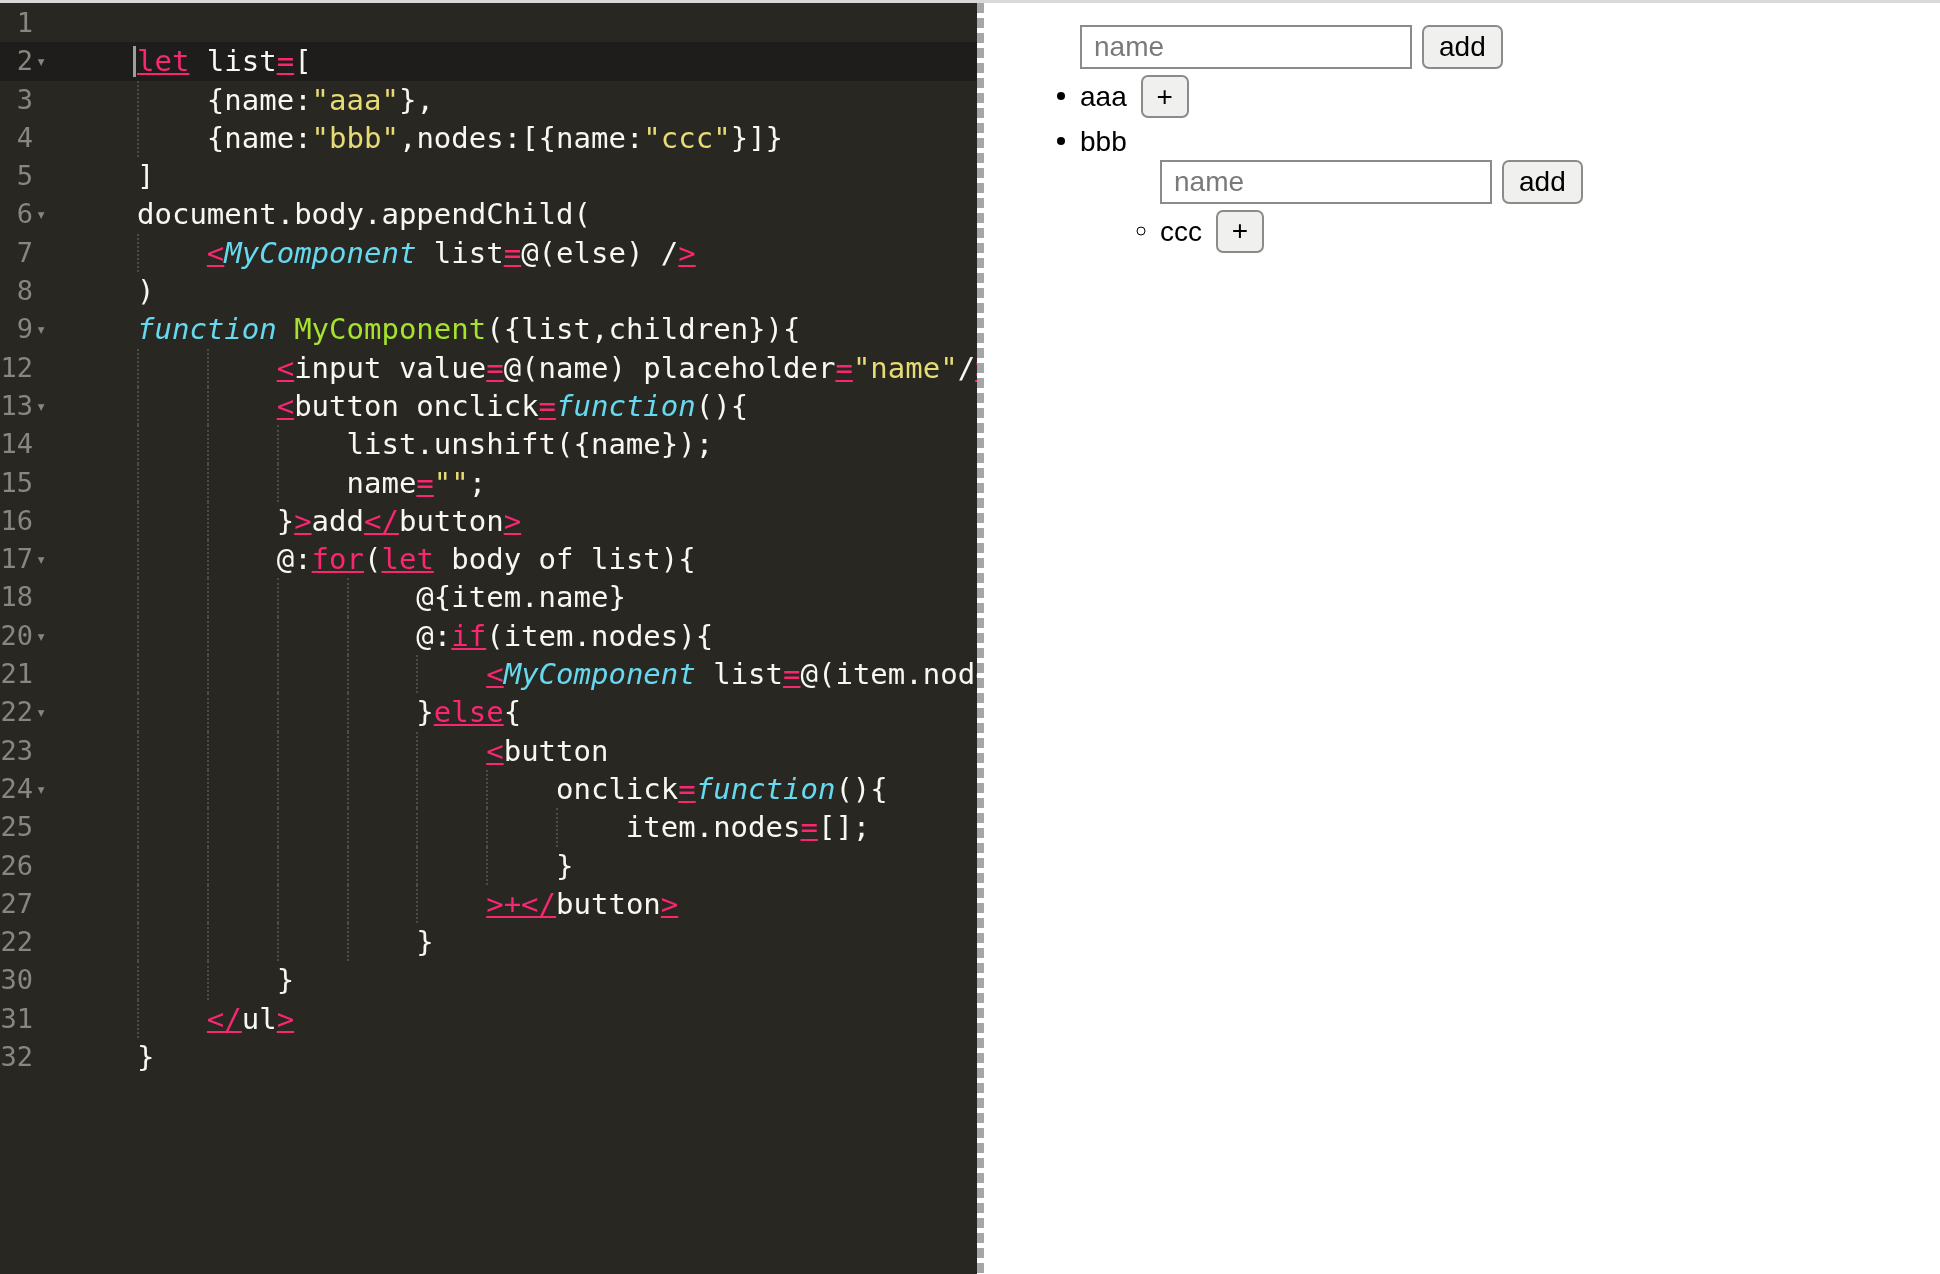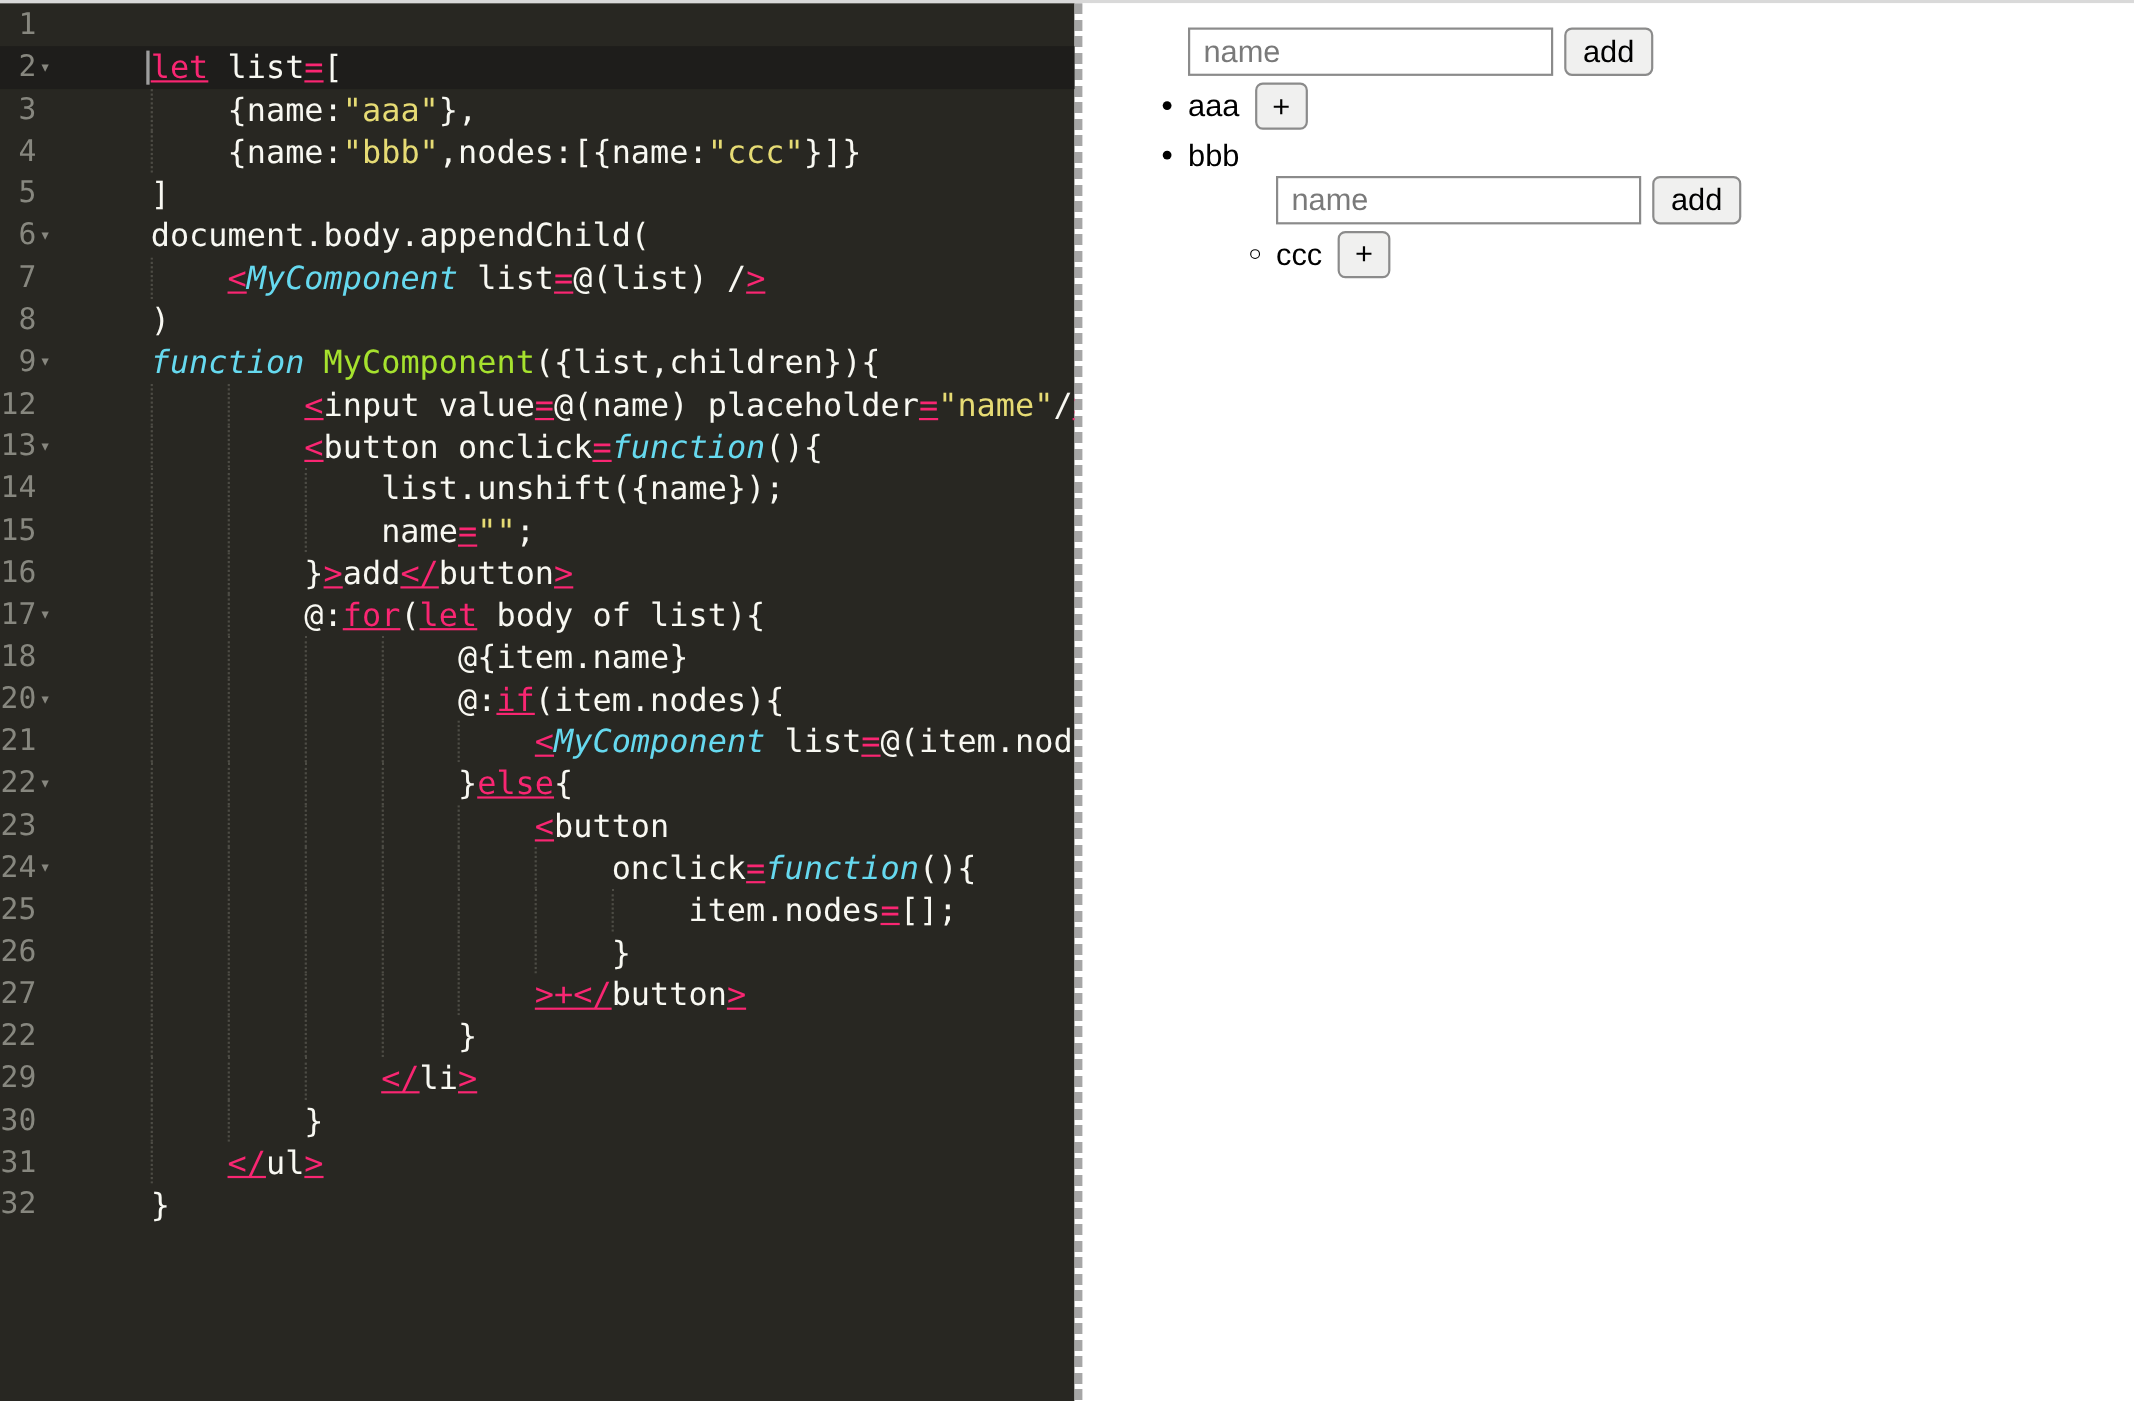"@(list) /" span.tk-w { text: list -> else }
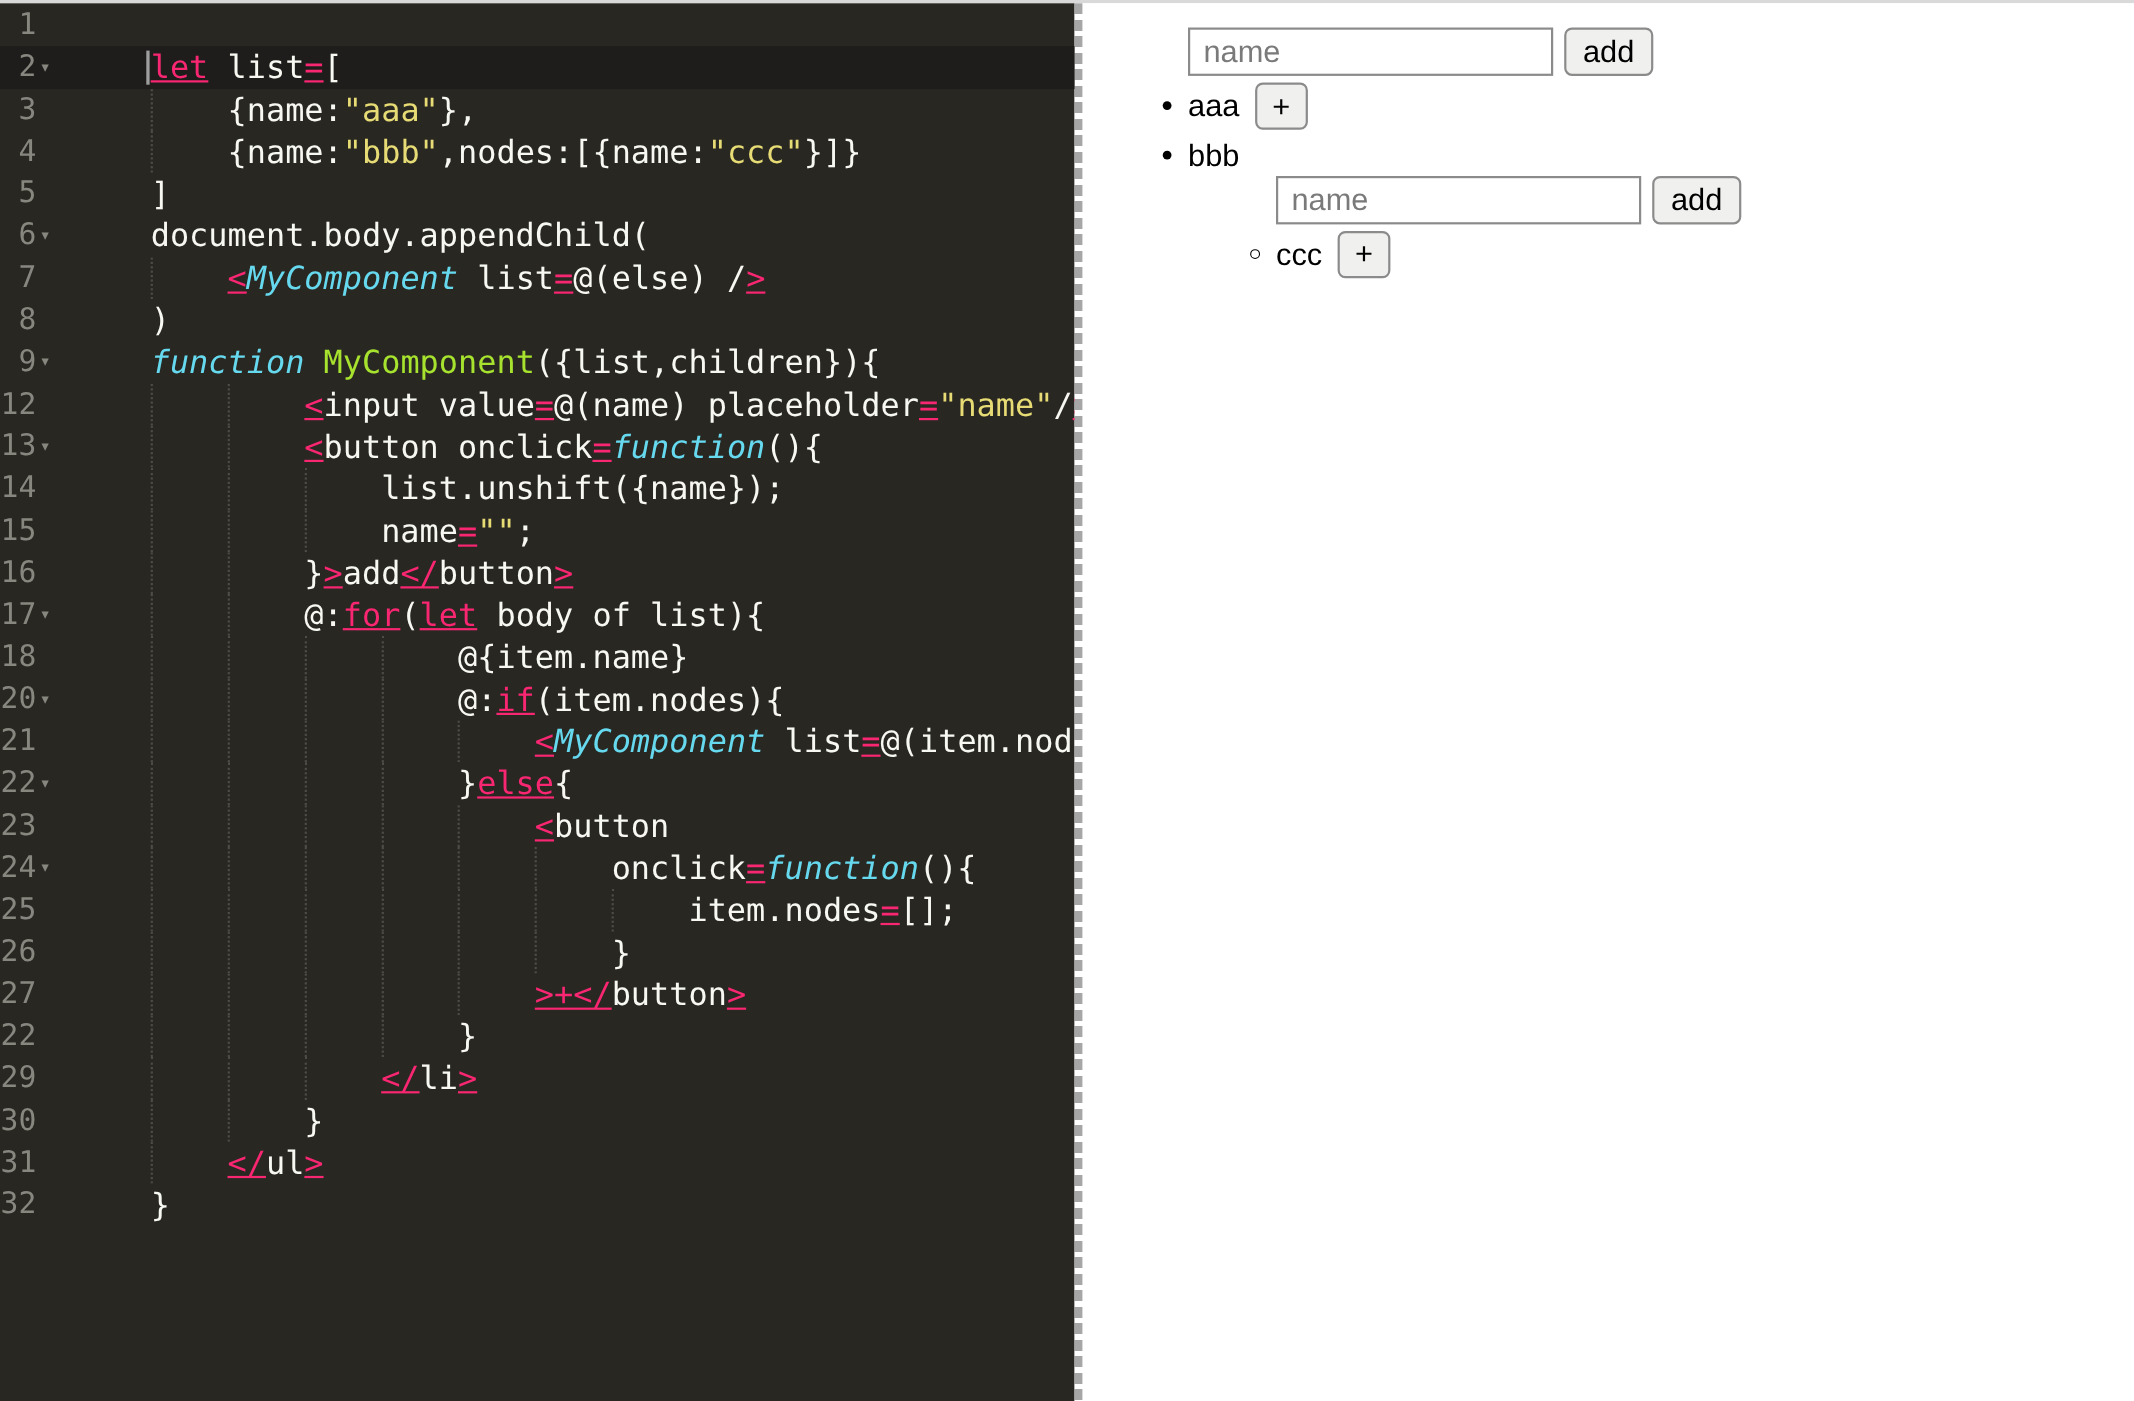"29" div.cm-line { html: <div><div><span>29</span></div><div><div></div><div></div><div></div><span> </span><span>&lt;/</span><span>li</span><span>&gt;</span></div></div> -> none }
